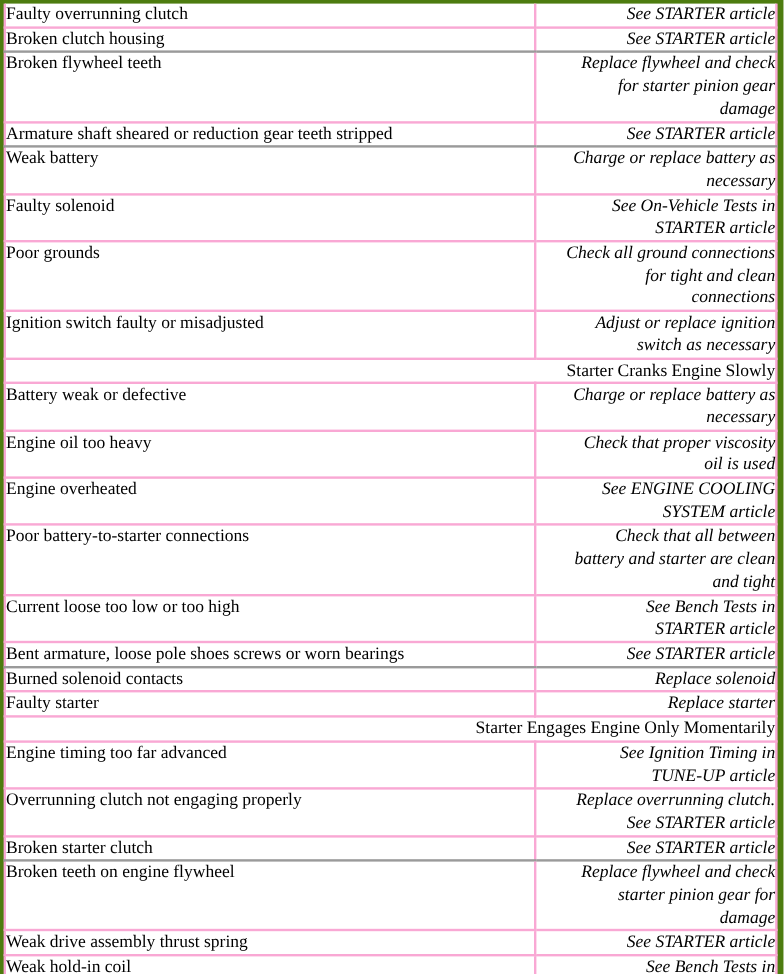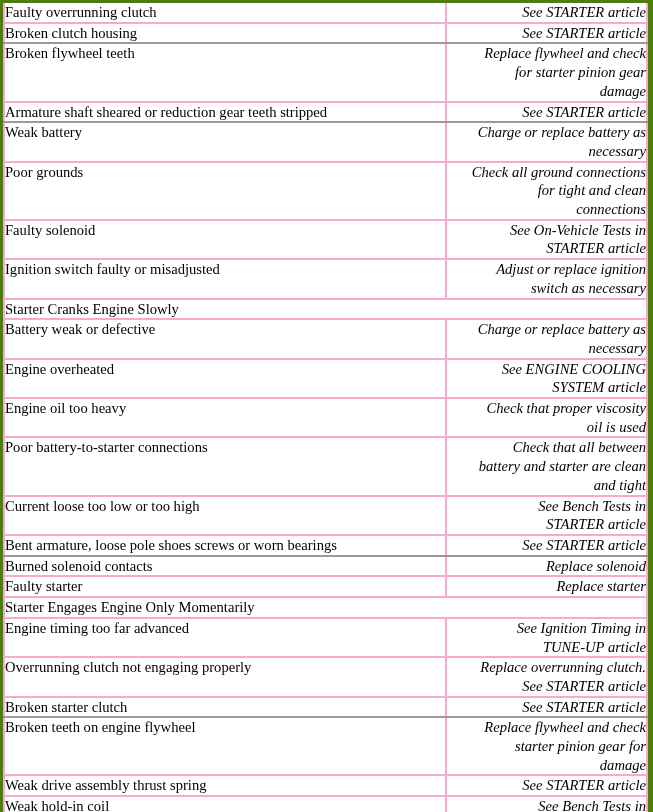"Poor grounds" tr { order: before "Faulty solenoid" -> after "Faulty solenoid" }
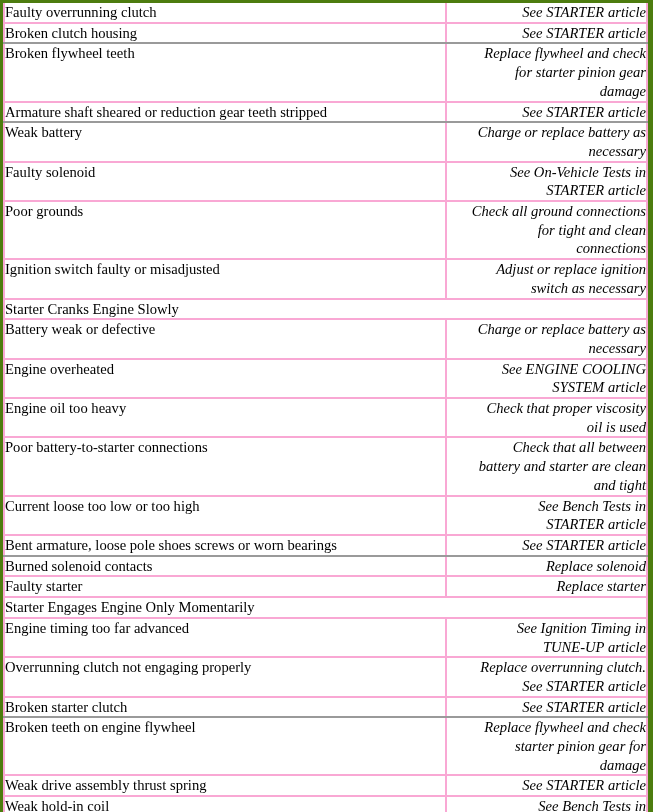"Starter Cranks Engine Slowly" td.section { text-align: left -> right }
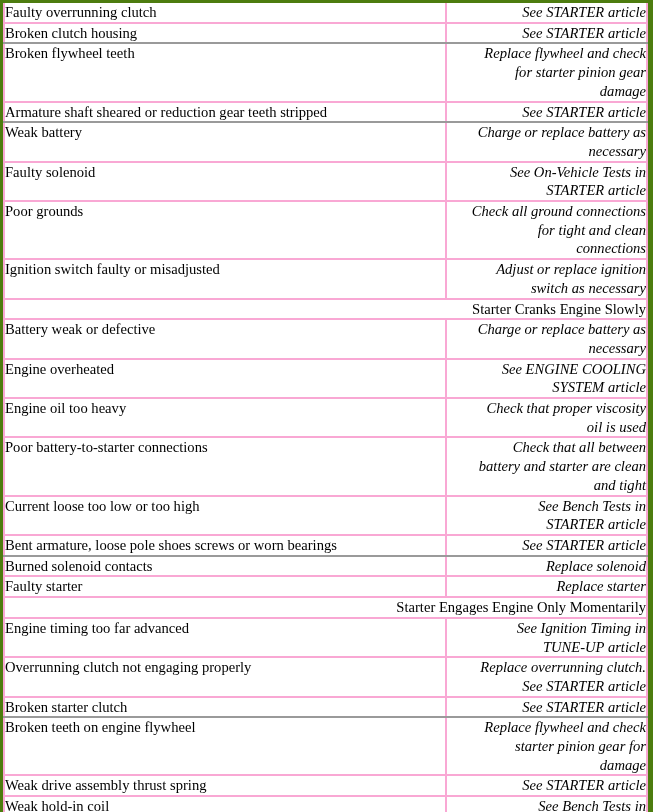"Engine overheated" tr { order: before "Engine oil too heavy" -> after "Engine oil too heavy" }
